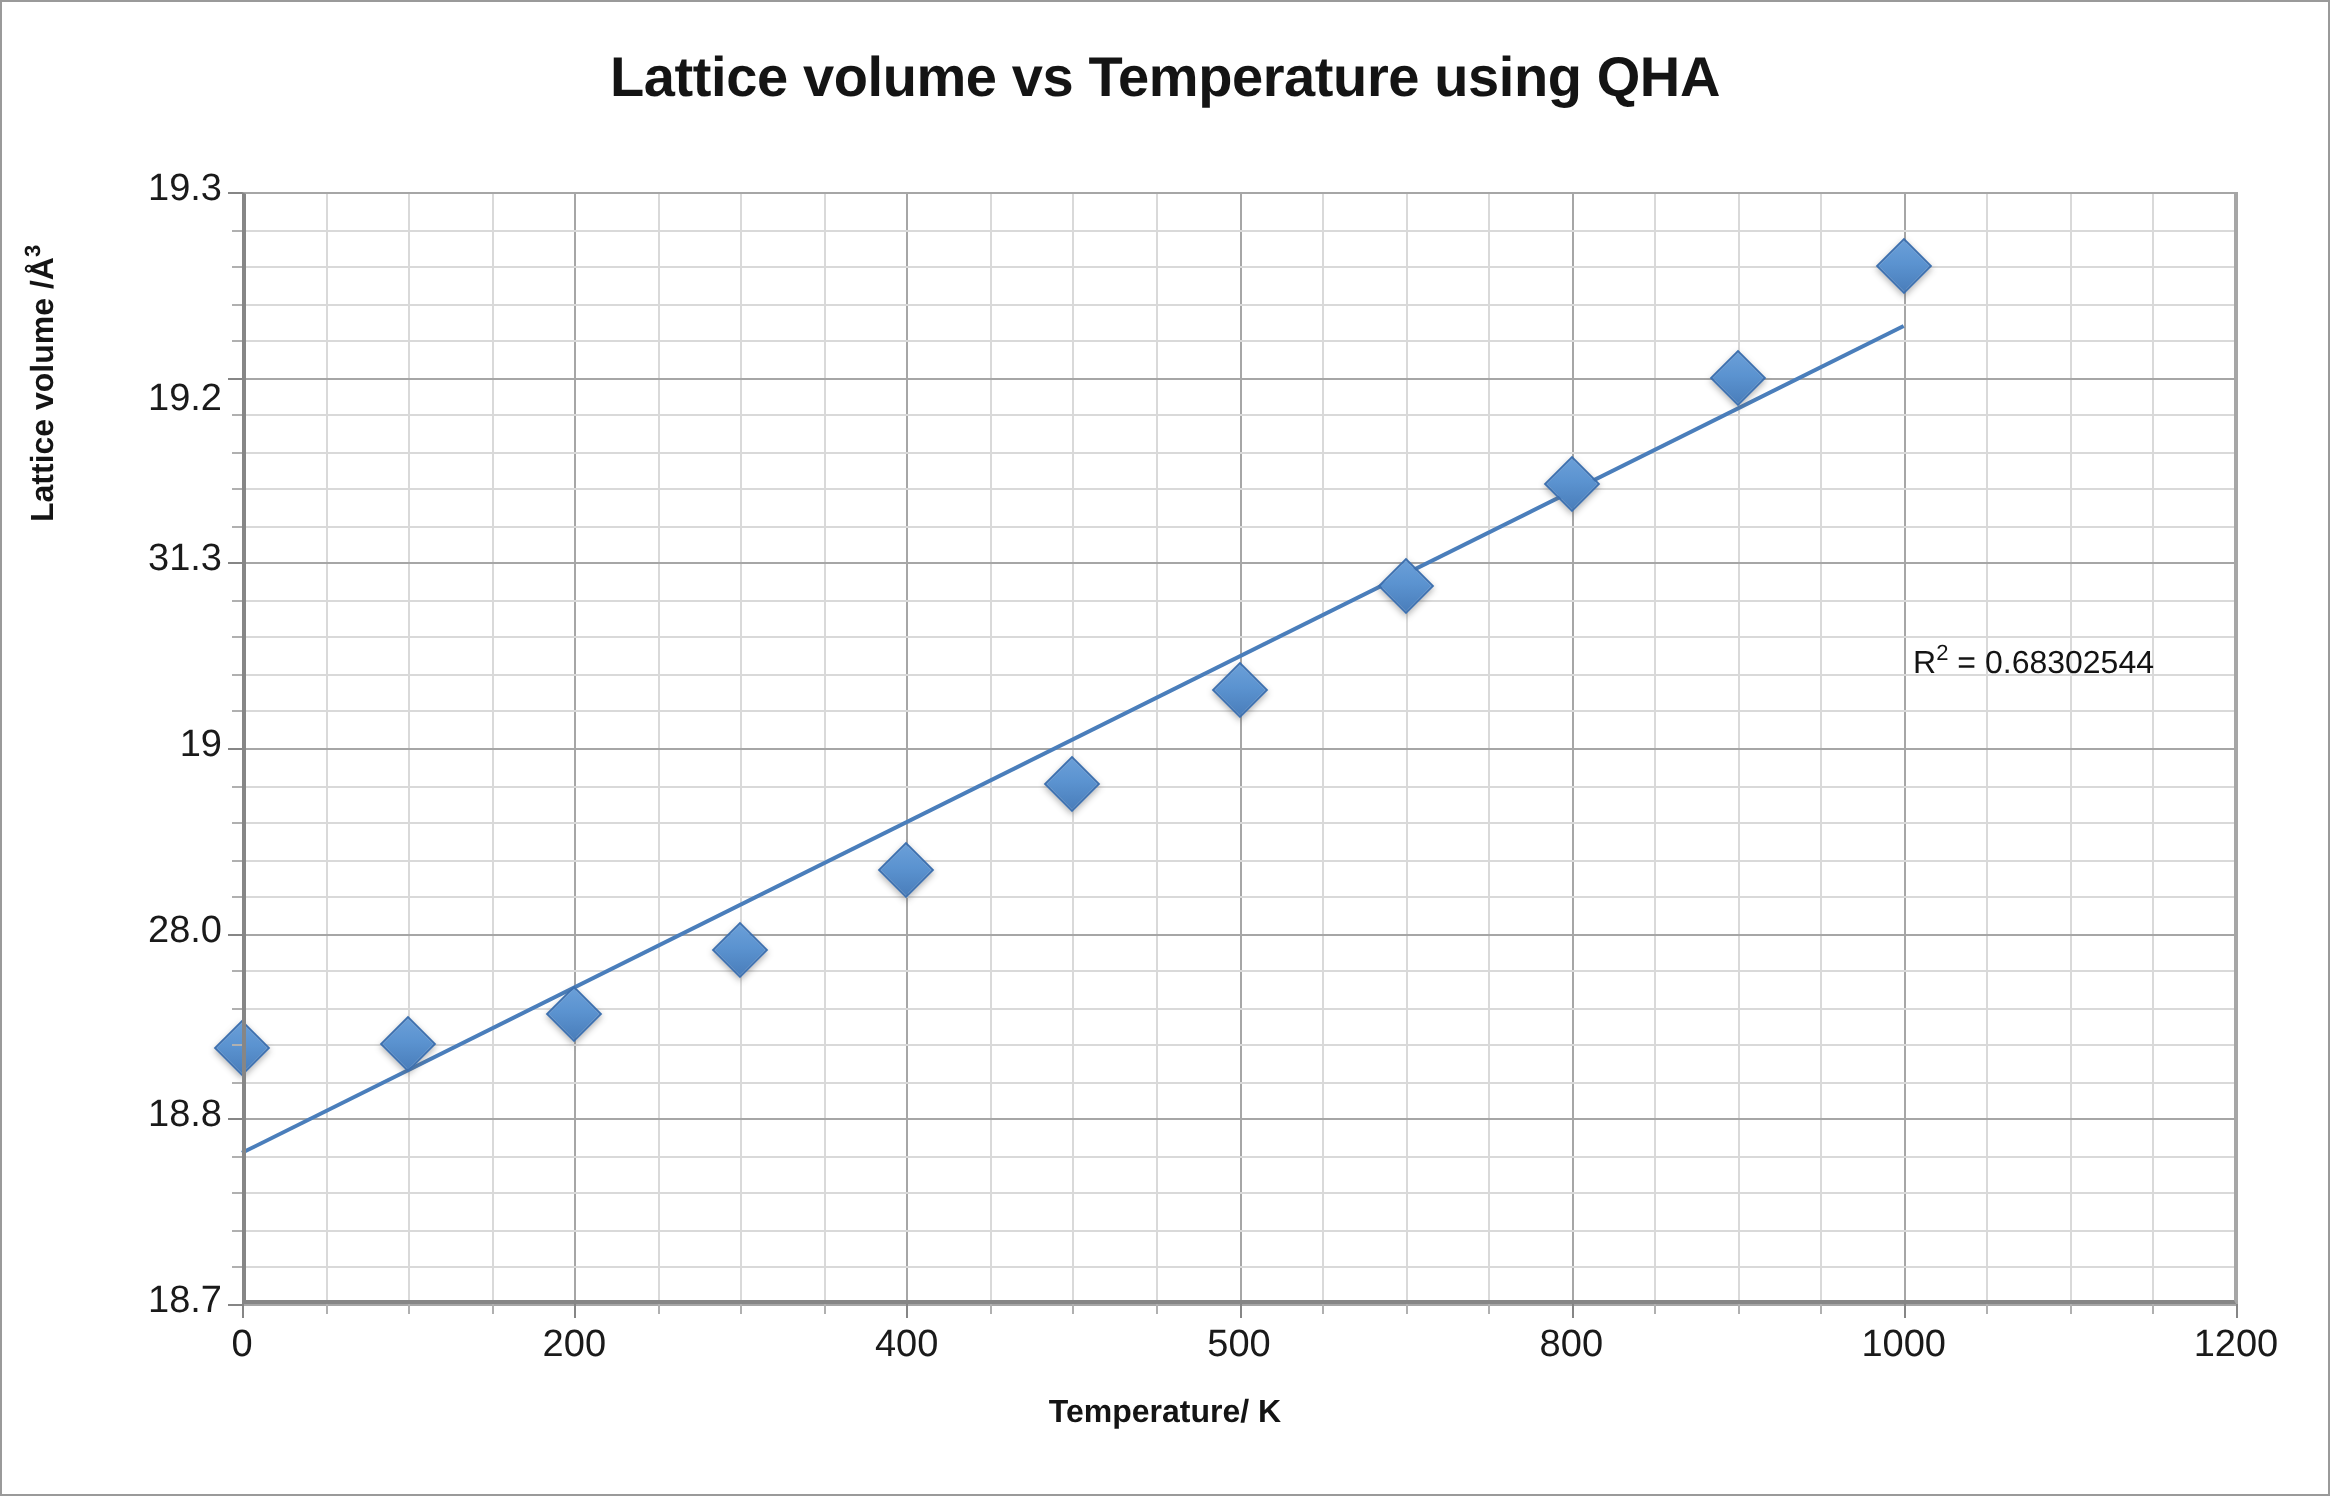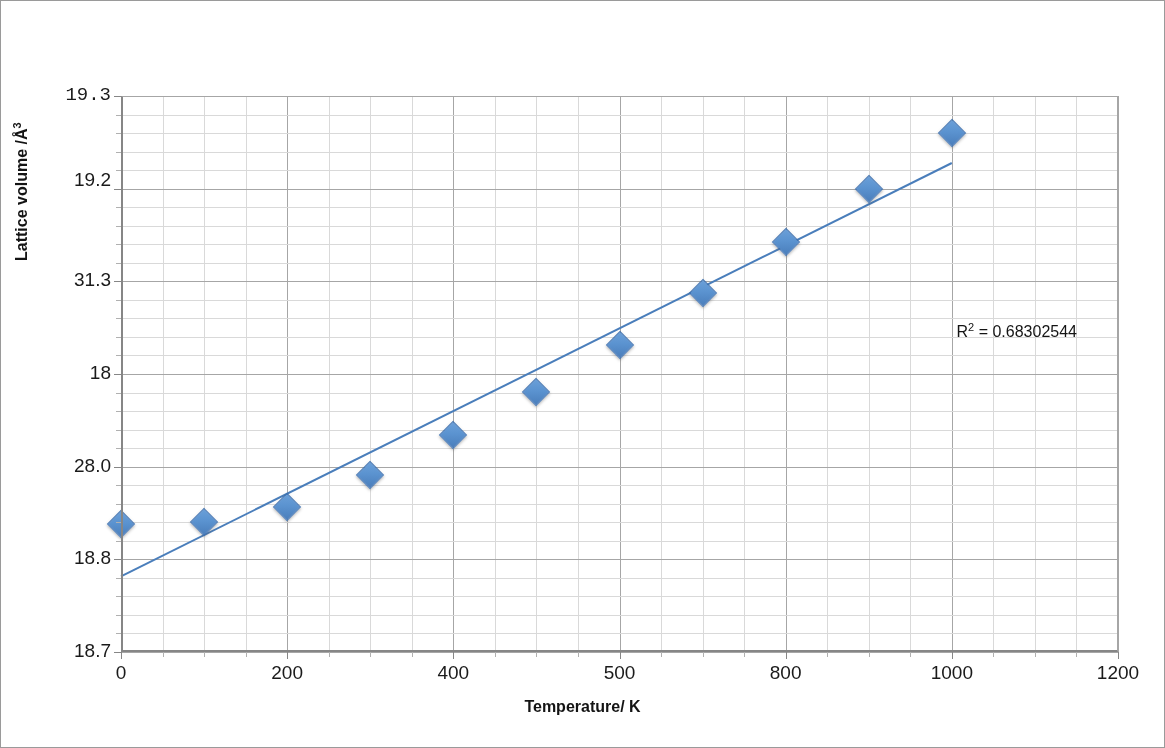"Lattice volume vs Temperature using" div { html: none -> <div>Lattice volume vs Temperature using QHA</div> }
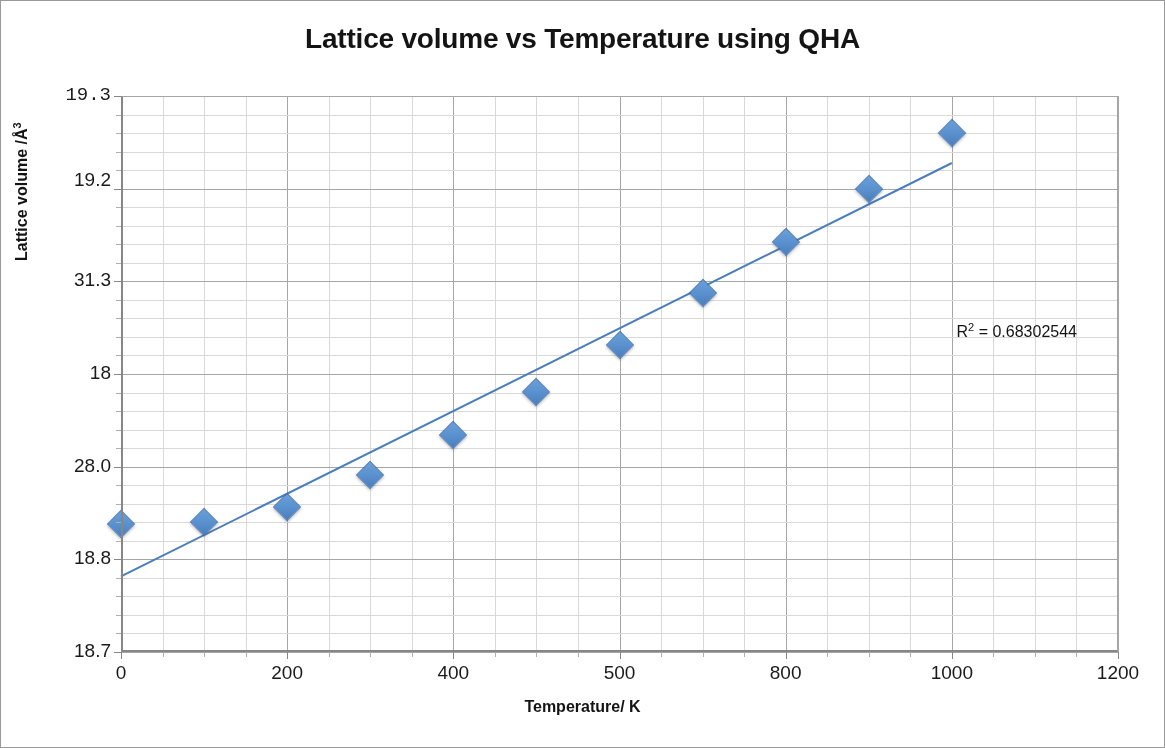"19.3" div.ytick-label { font-family: Liberation Mono, monospace -> none }
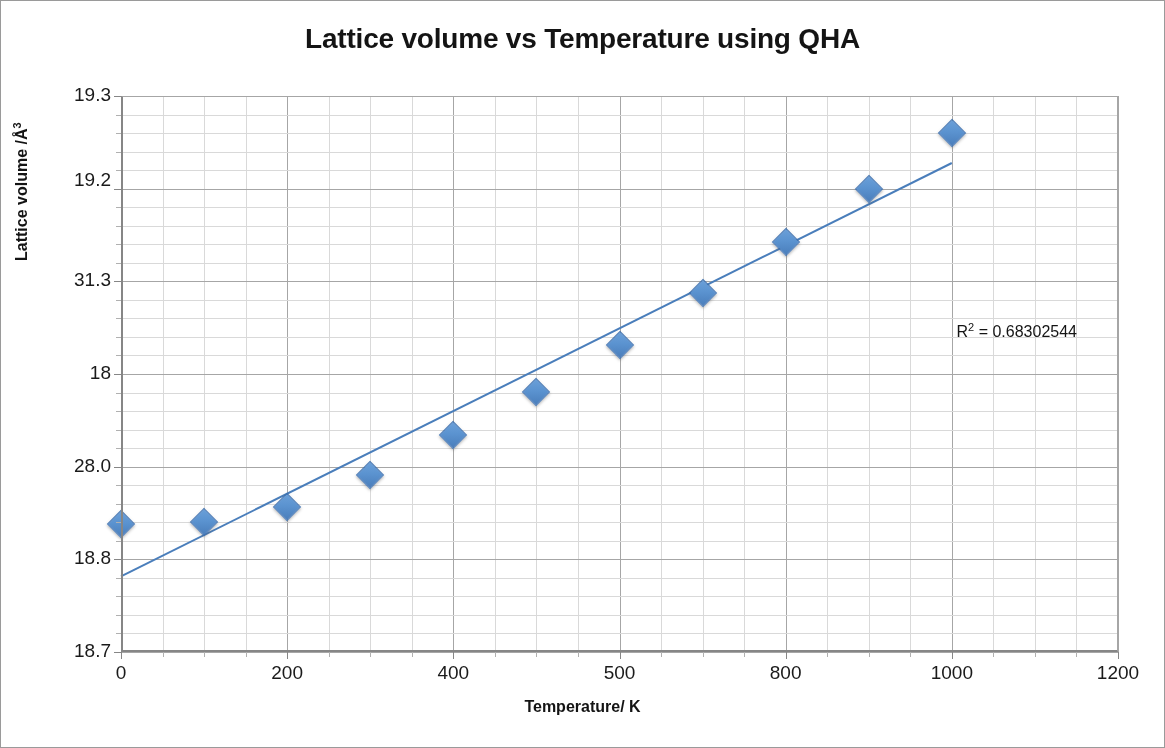"19.2" div.ytick-label { top: 168px -> 188px }
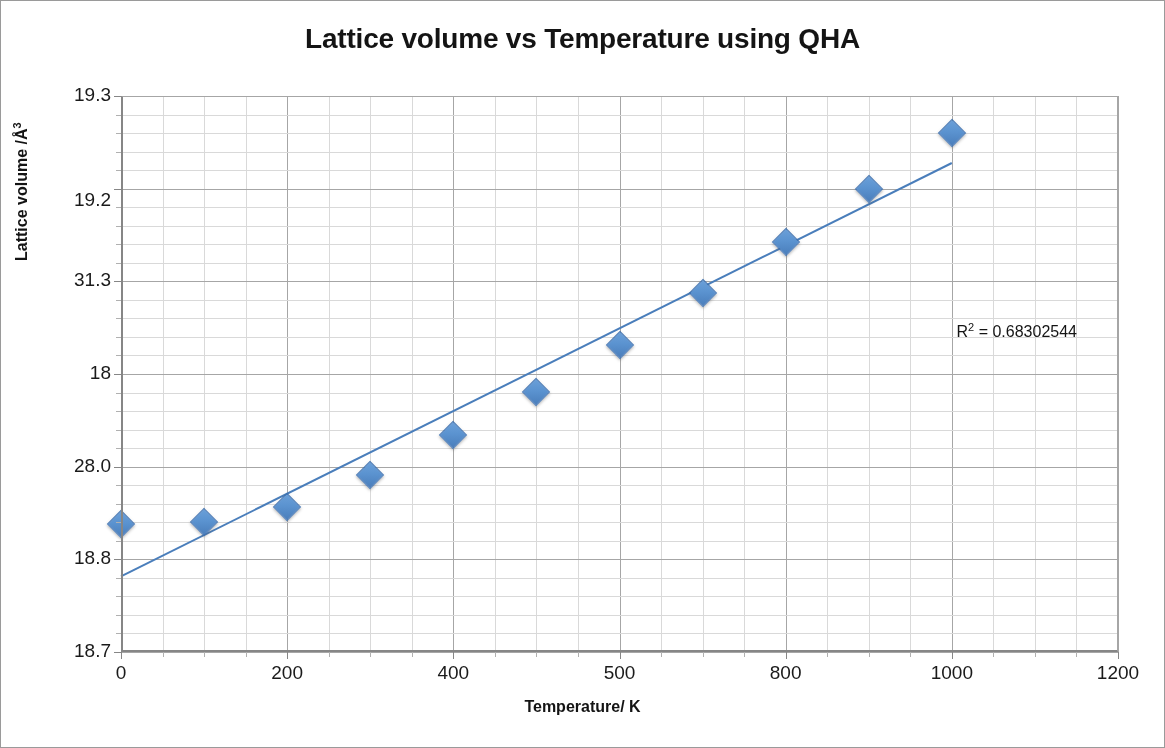"18" div.ytick-label { text: 18 -> 19 }
